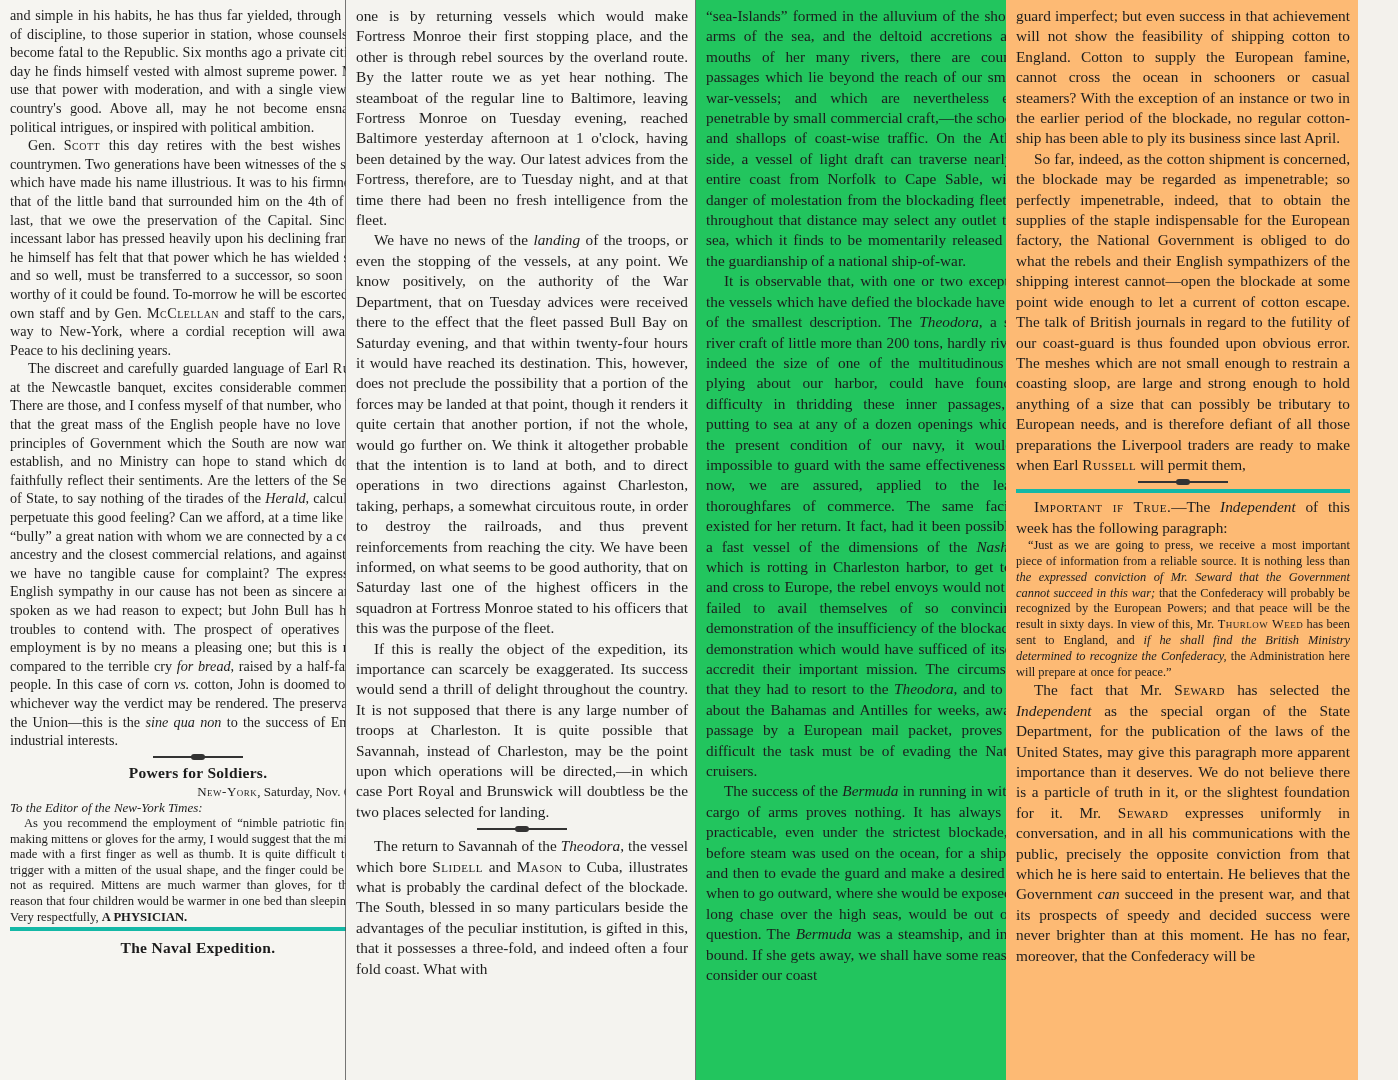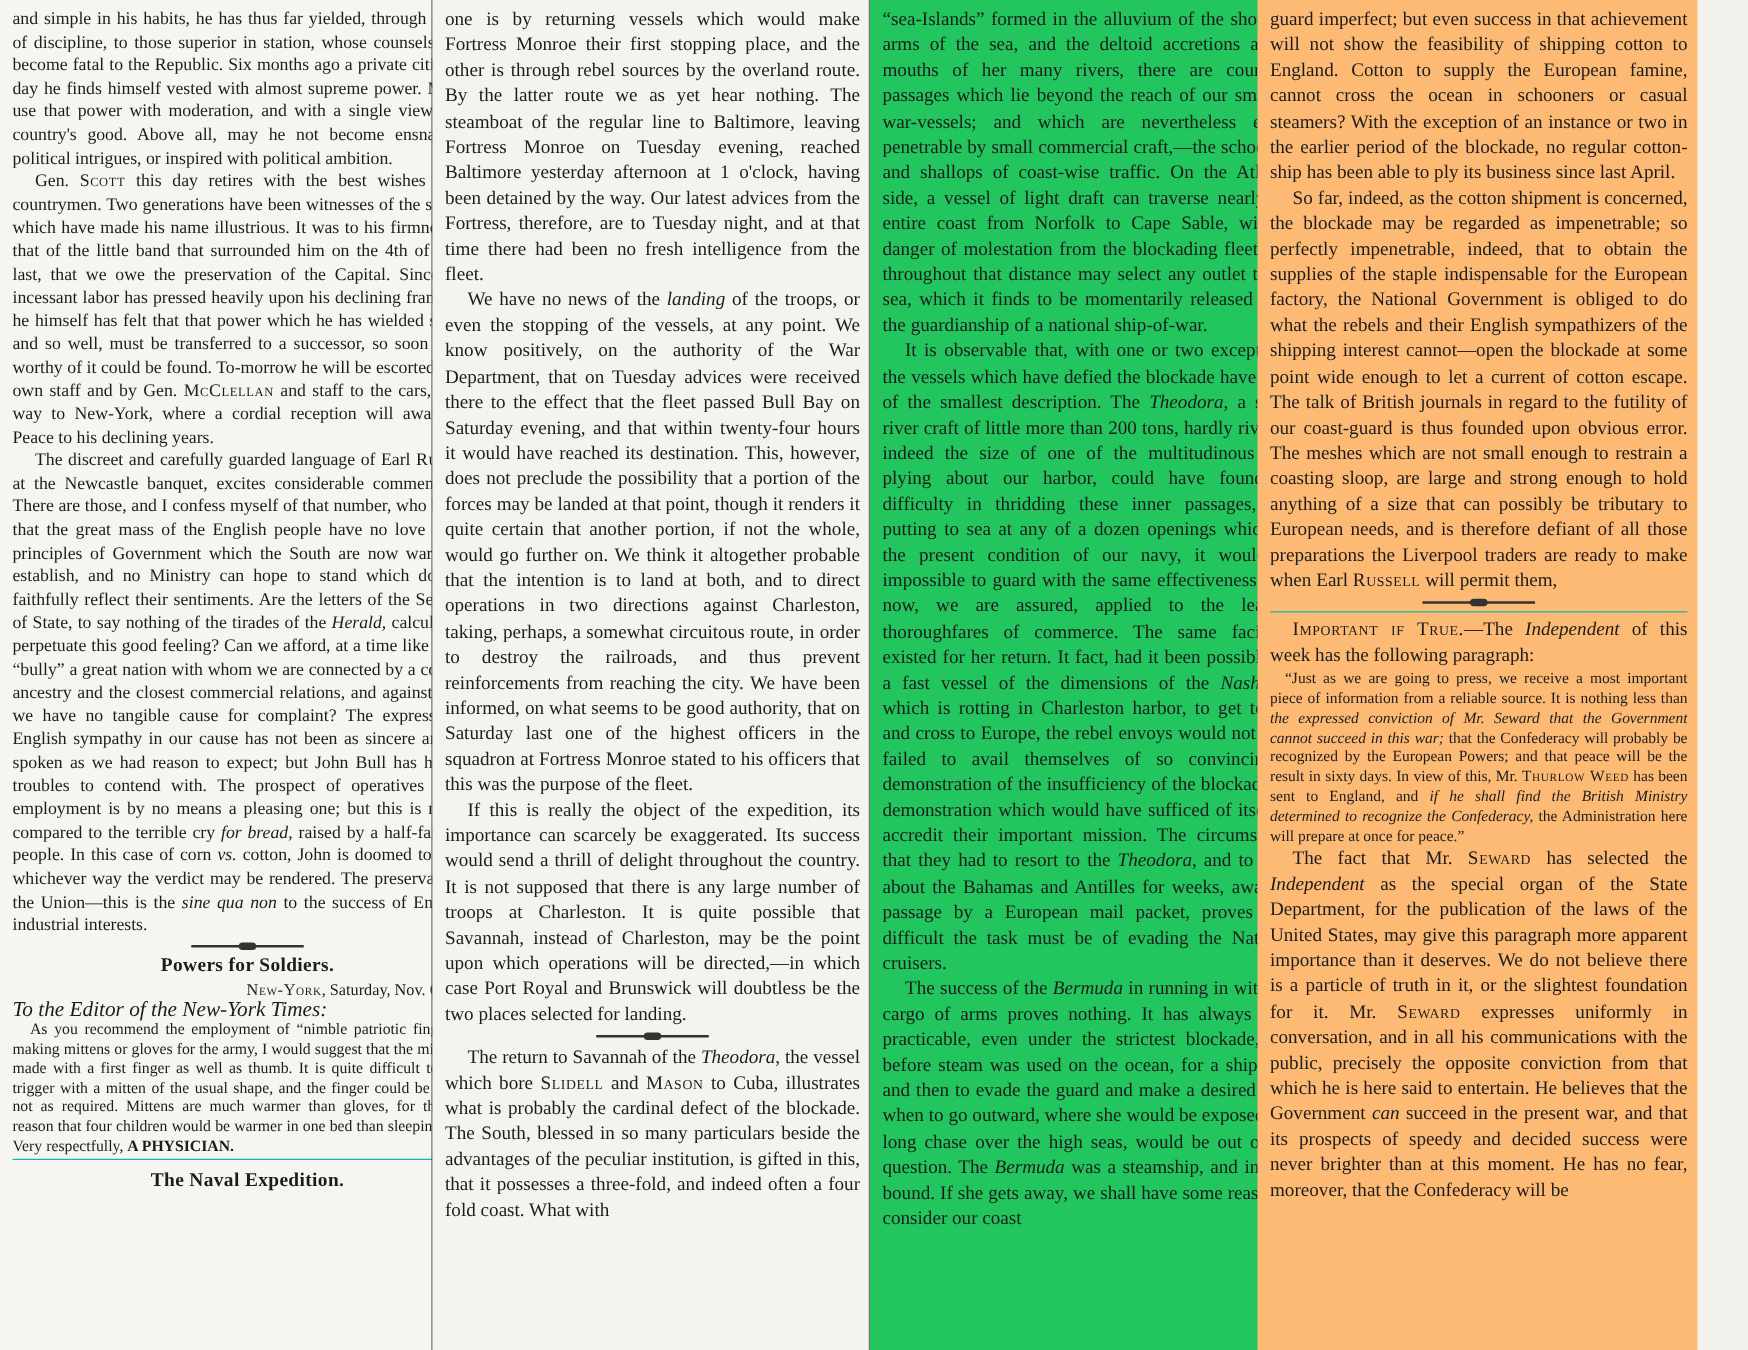"Important if True.—The Independent of" .box { border-top: 1px solid #14b8a6 -> 4px solid #14b8a6 }
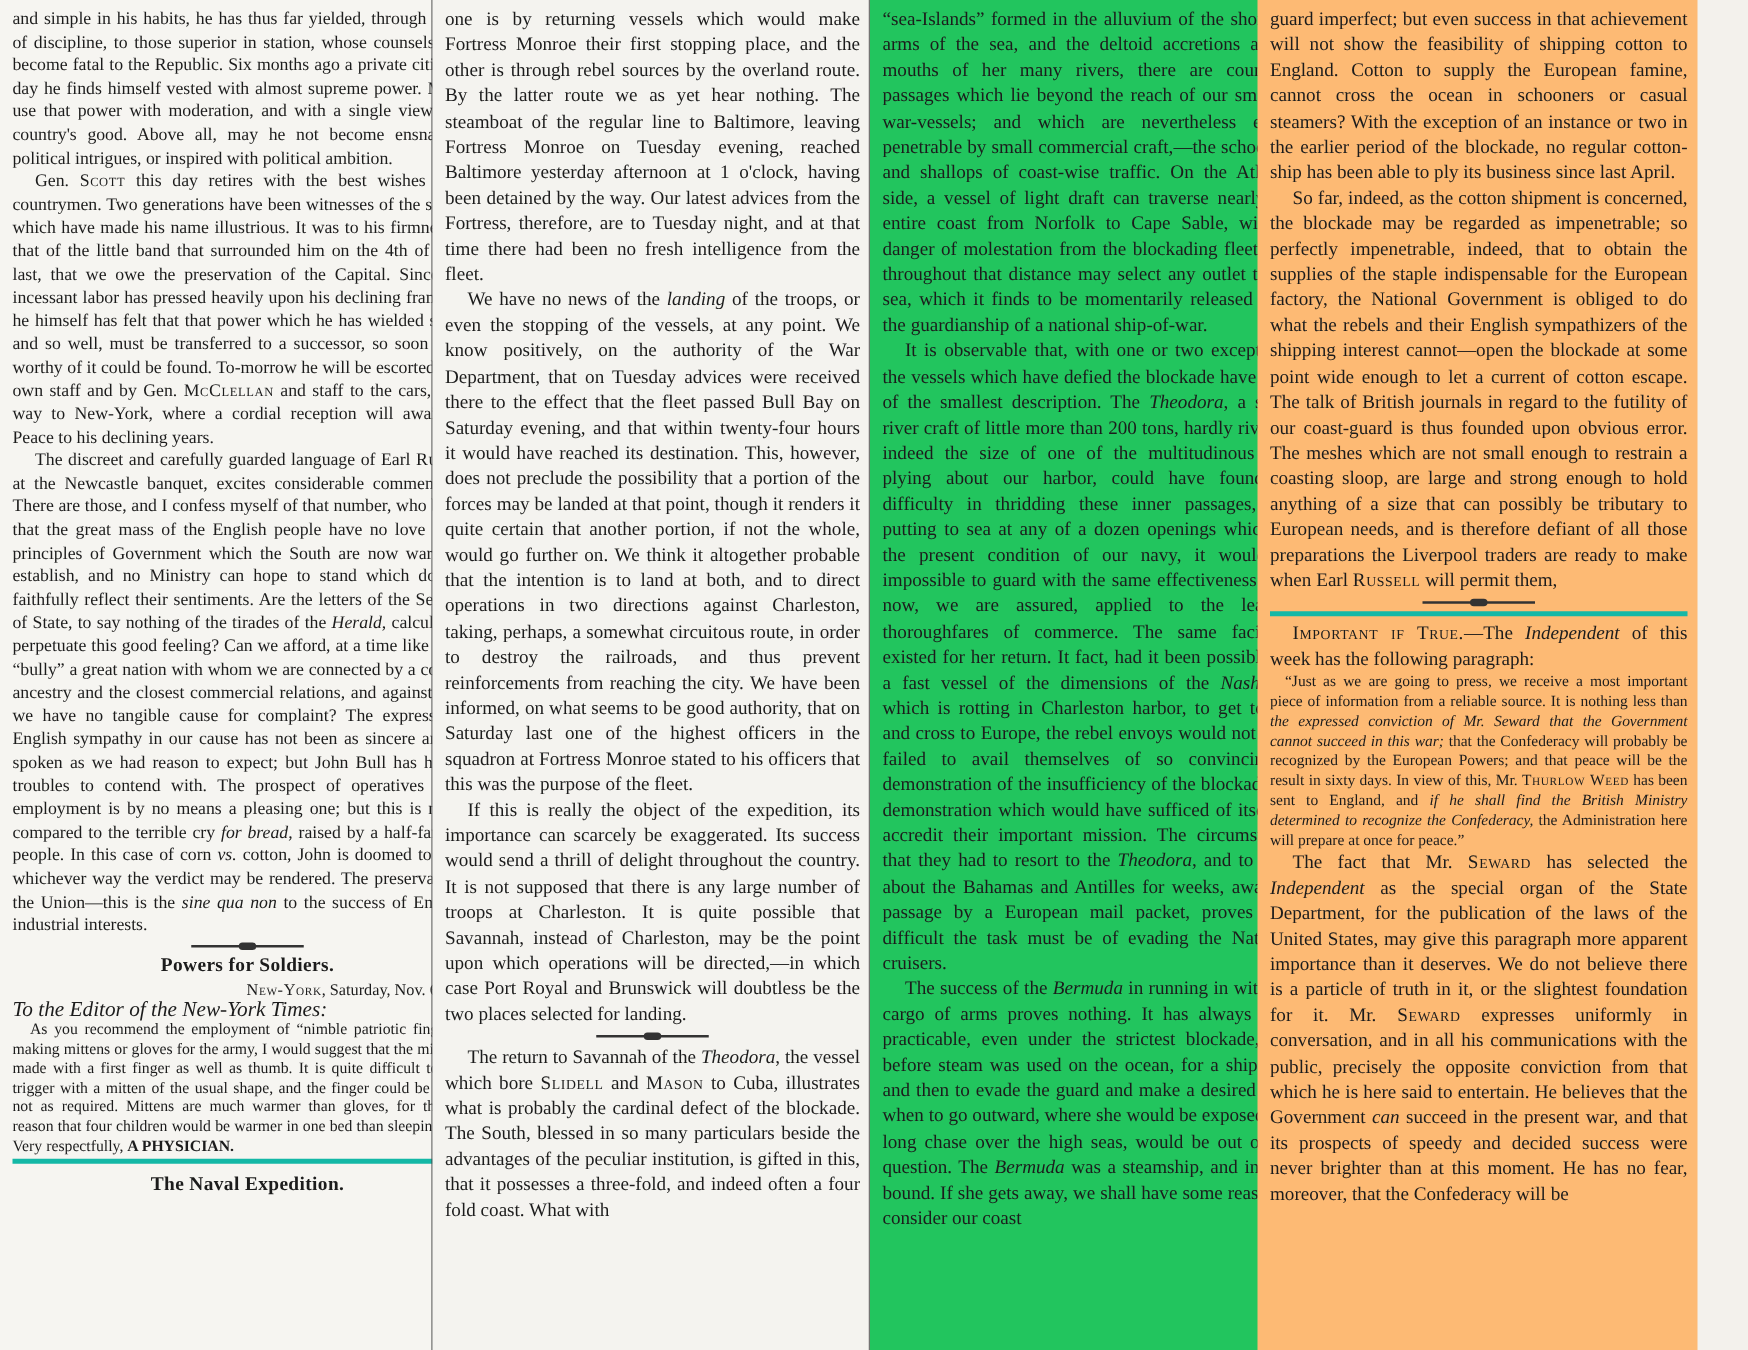"To the Editor of the" .salut { font-size: 17px -> 13px }
